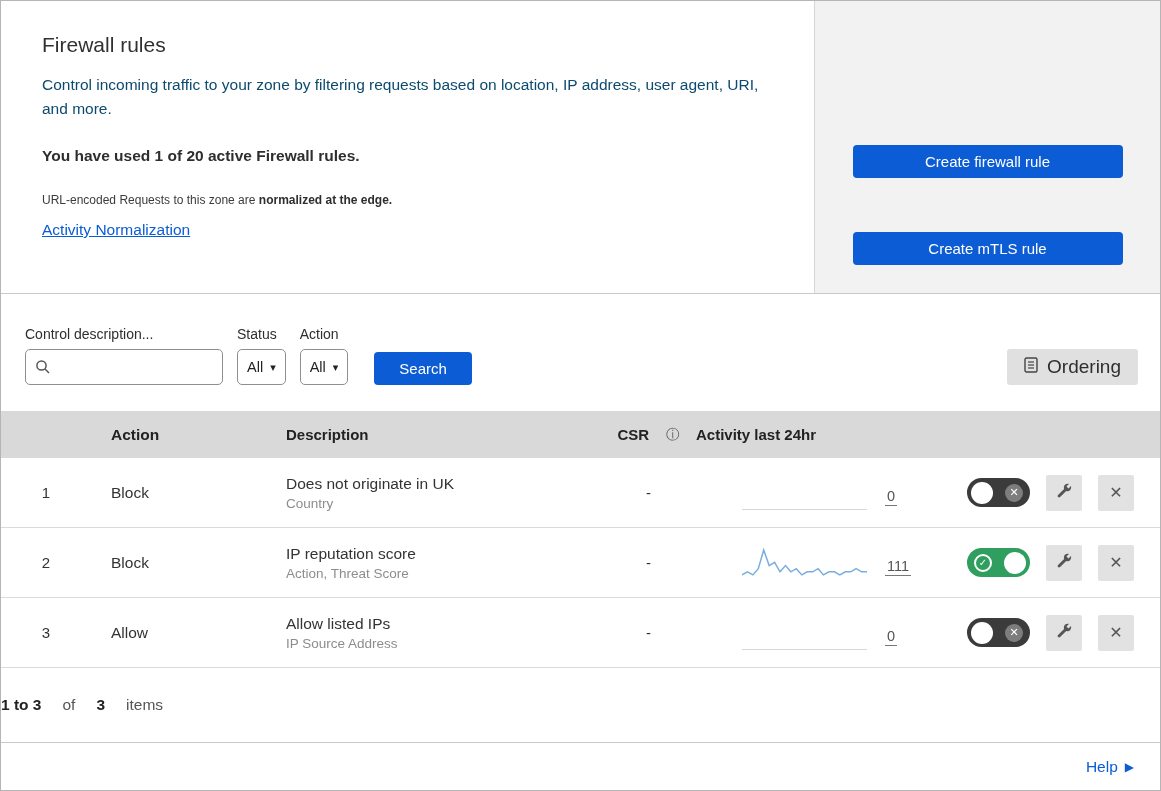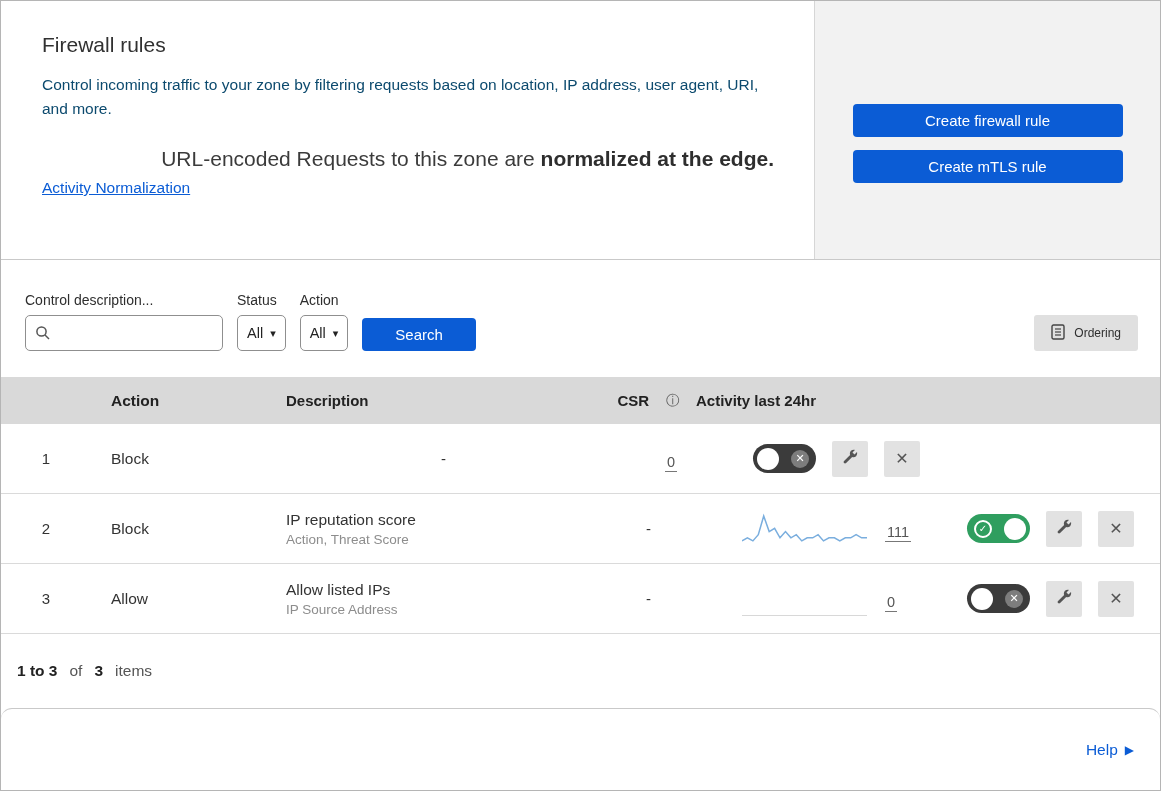"Firewall rules" .top { height: 259px -> 293px }
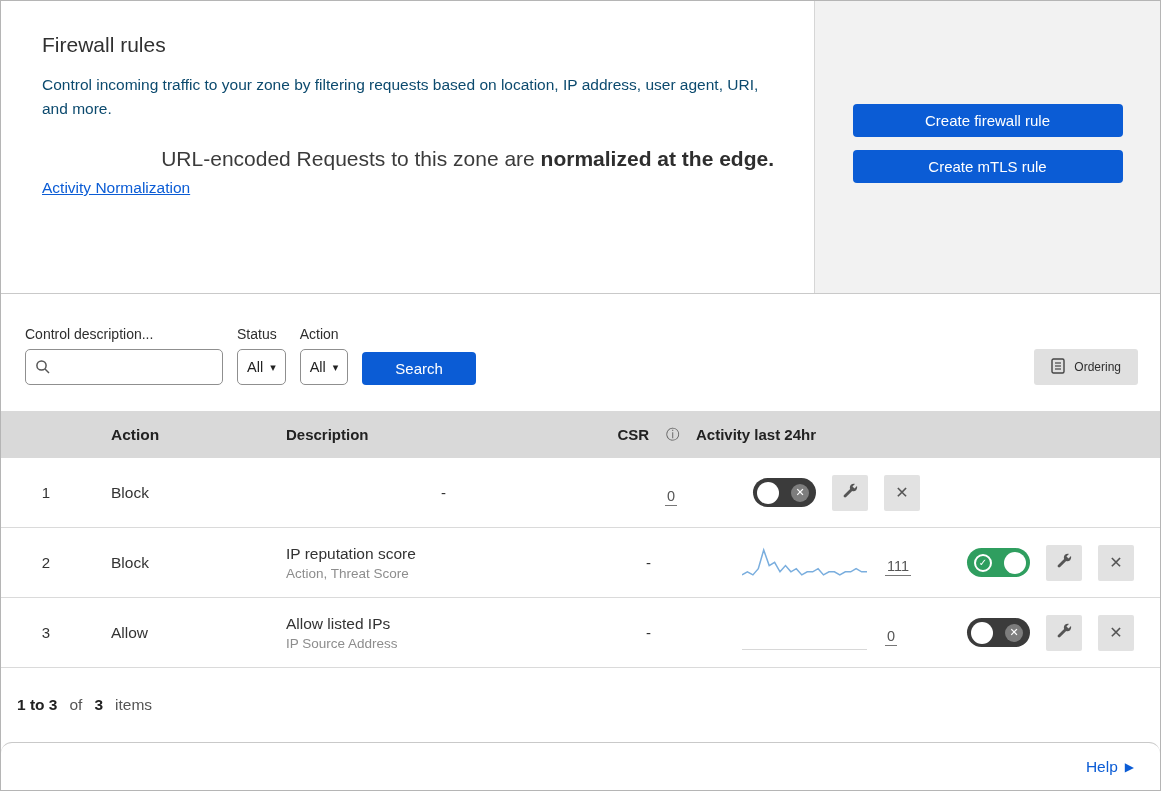"You have used 1 of" p.intro-usage { html: none -> <p>You have used 1 of 20 active Firewall rules.</p> }
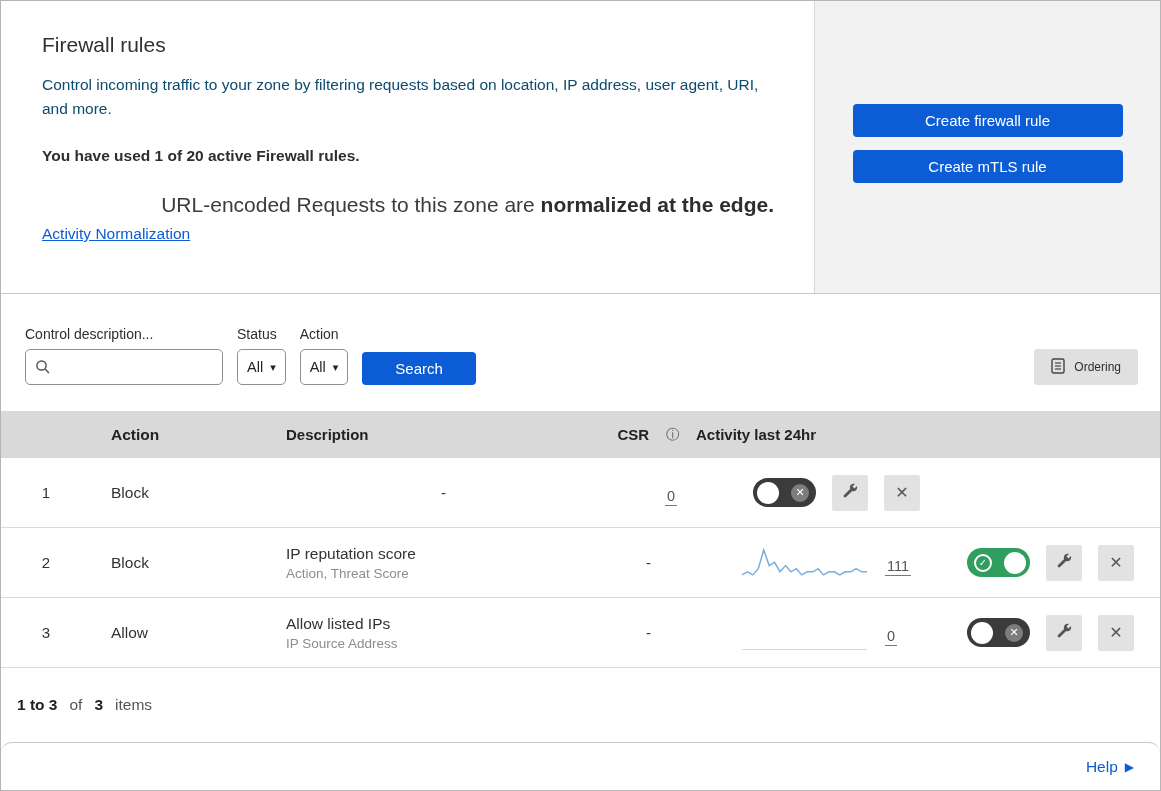"Create firewall rule" .btn-wide { margin-top: none -> 41px }
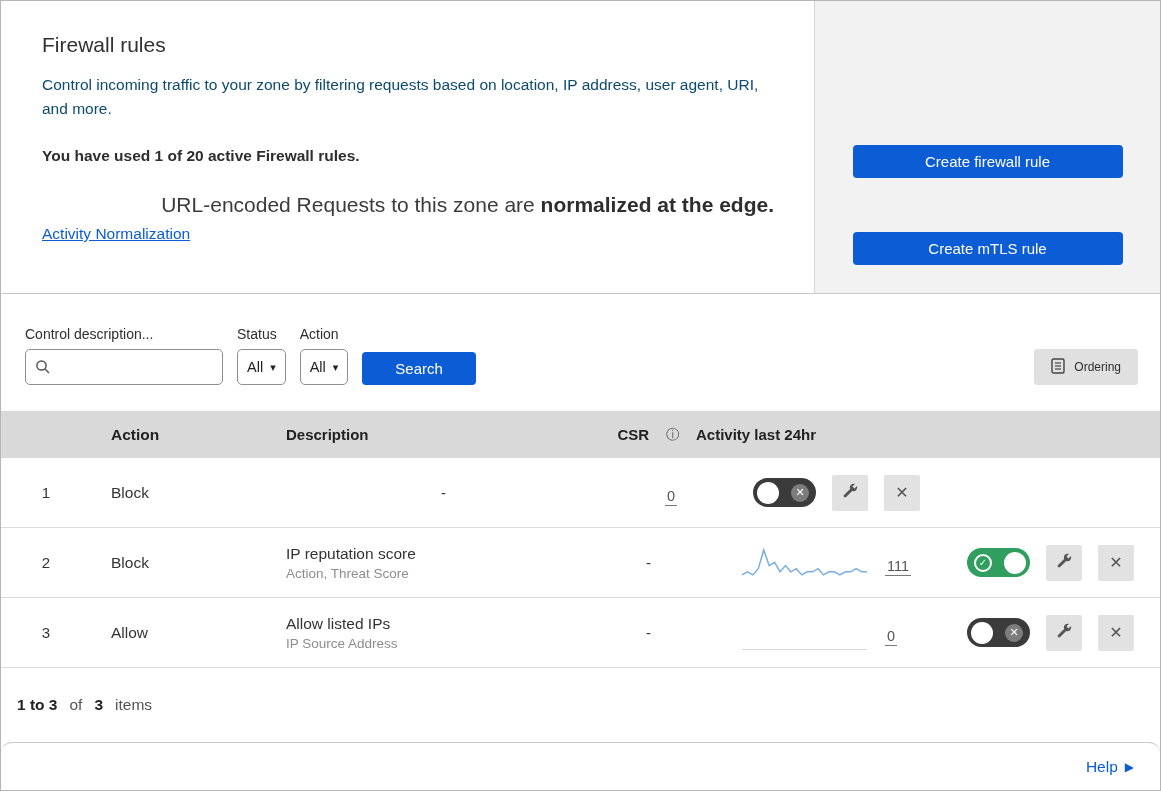"URL-encoded Requests to this zone" .intro-norm { font-size: 21px -> 12px; margin-bottom: 8px -> 14px; text-align: right -> none }
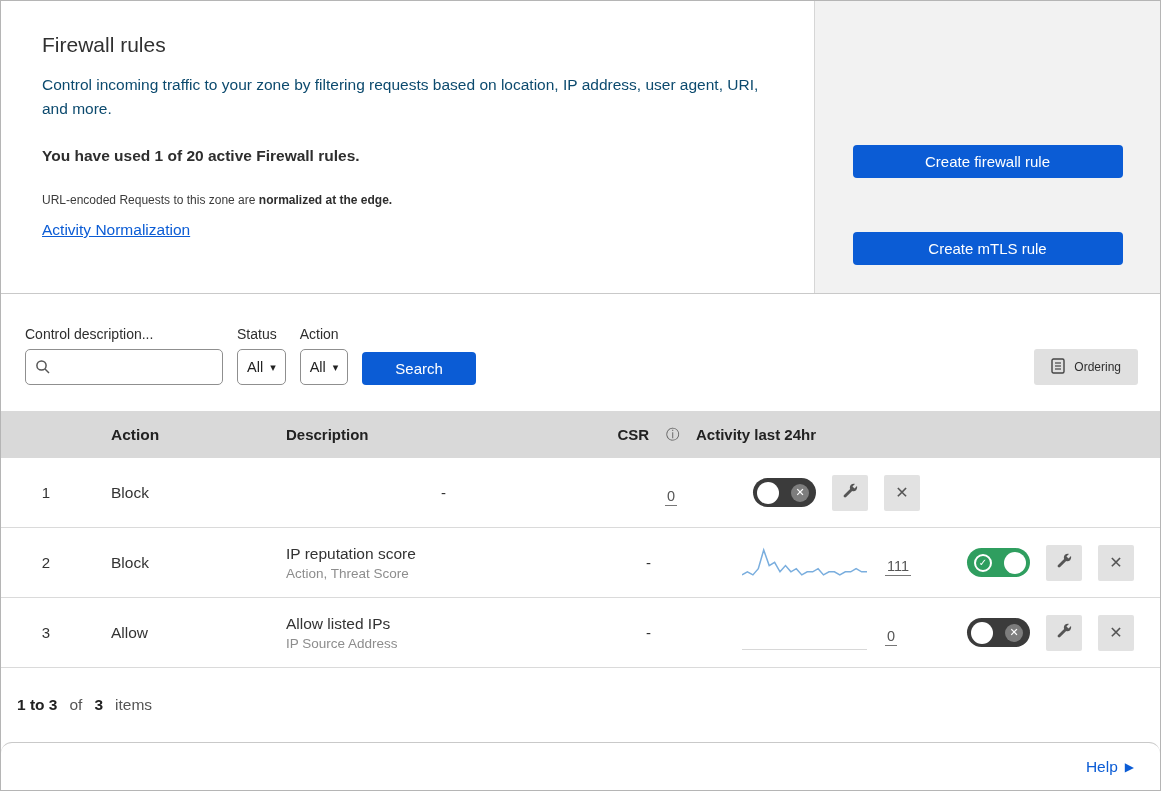"Search" .search-btn { margin-left: 0 -> 12px; padding: 0 33px -> 0 25px }
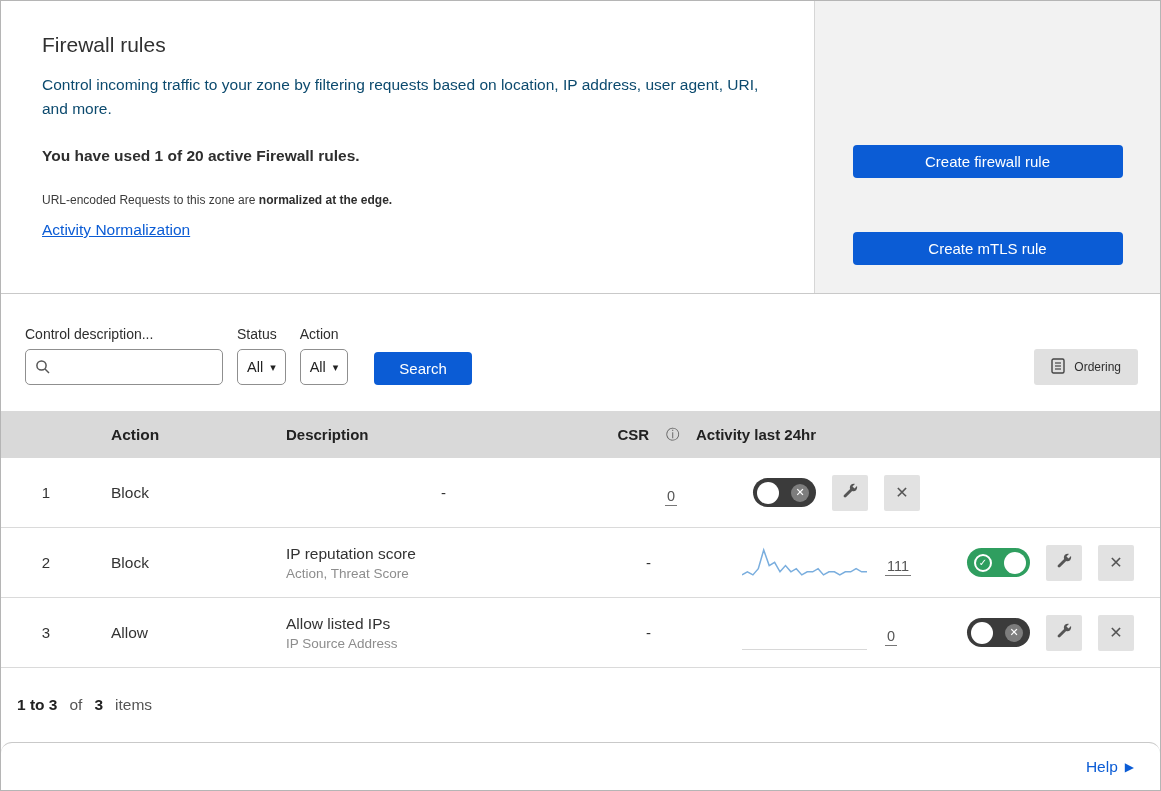"Ordering" .btn-ordering { font-size: 12px -> 19px }
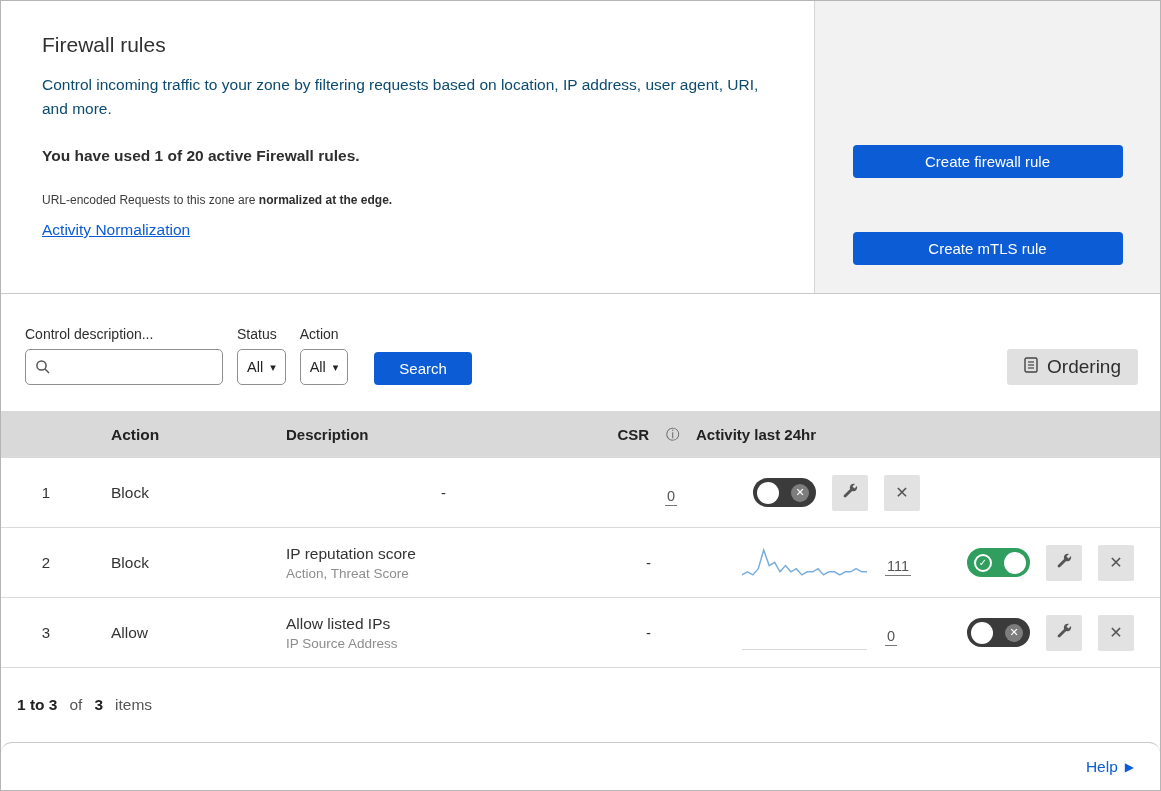"Does not originate in UK" div.c-desc { html: none -> <div> <div>Does not originate in UK</div> <div>Country</div> </div> }
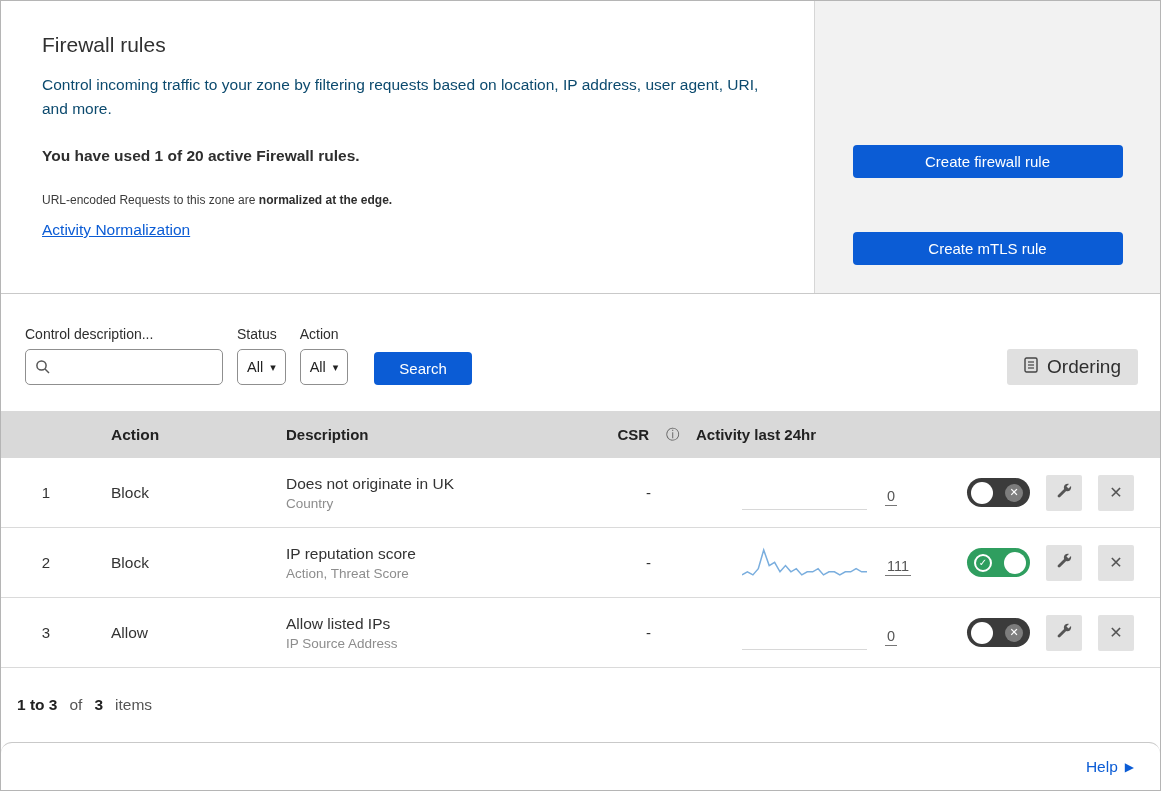"1 to 3" .tfoot { gap: 12px -> 21px; padding: 0 16px -> 0 0 }
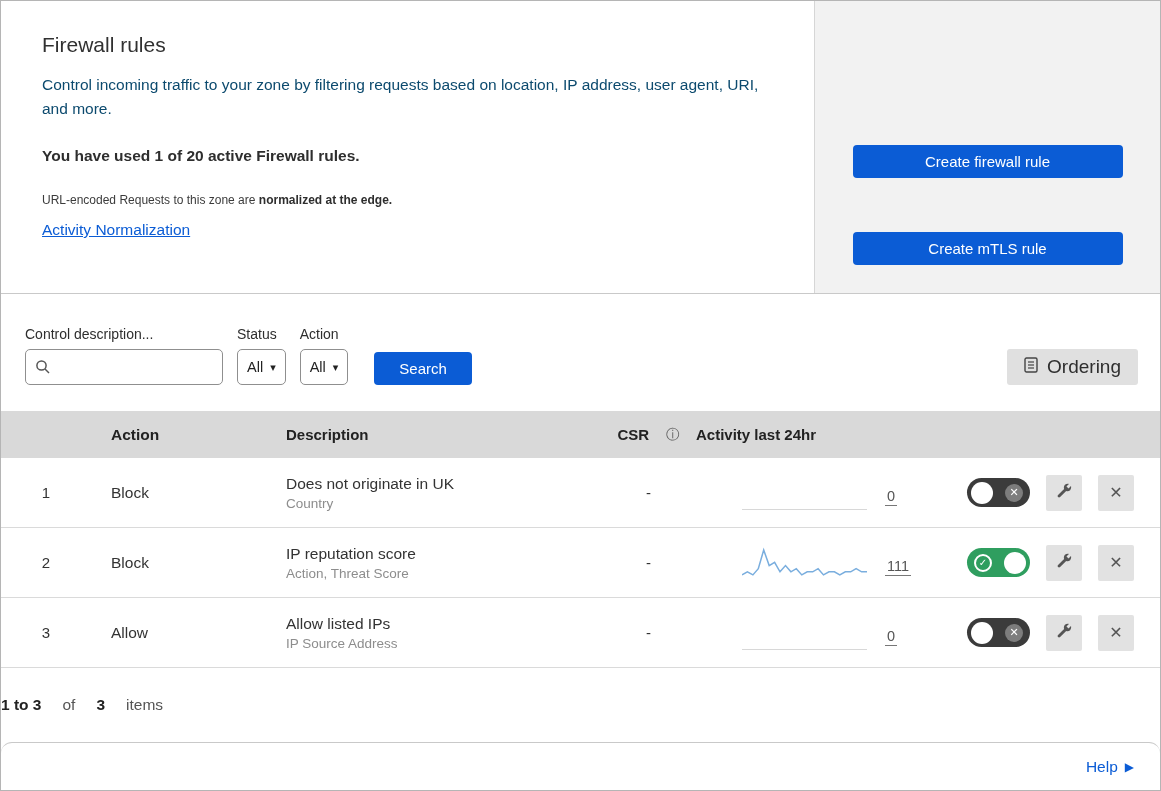"Help" .helpbar { border-radius: 11px -> none }
